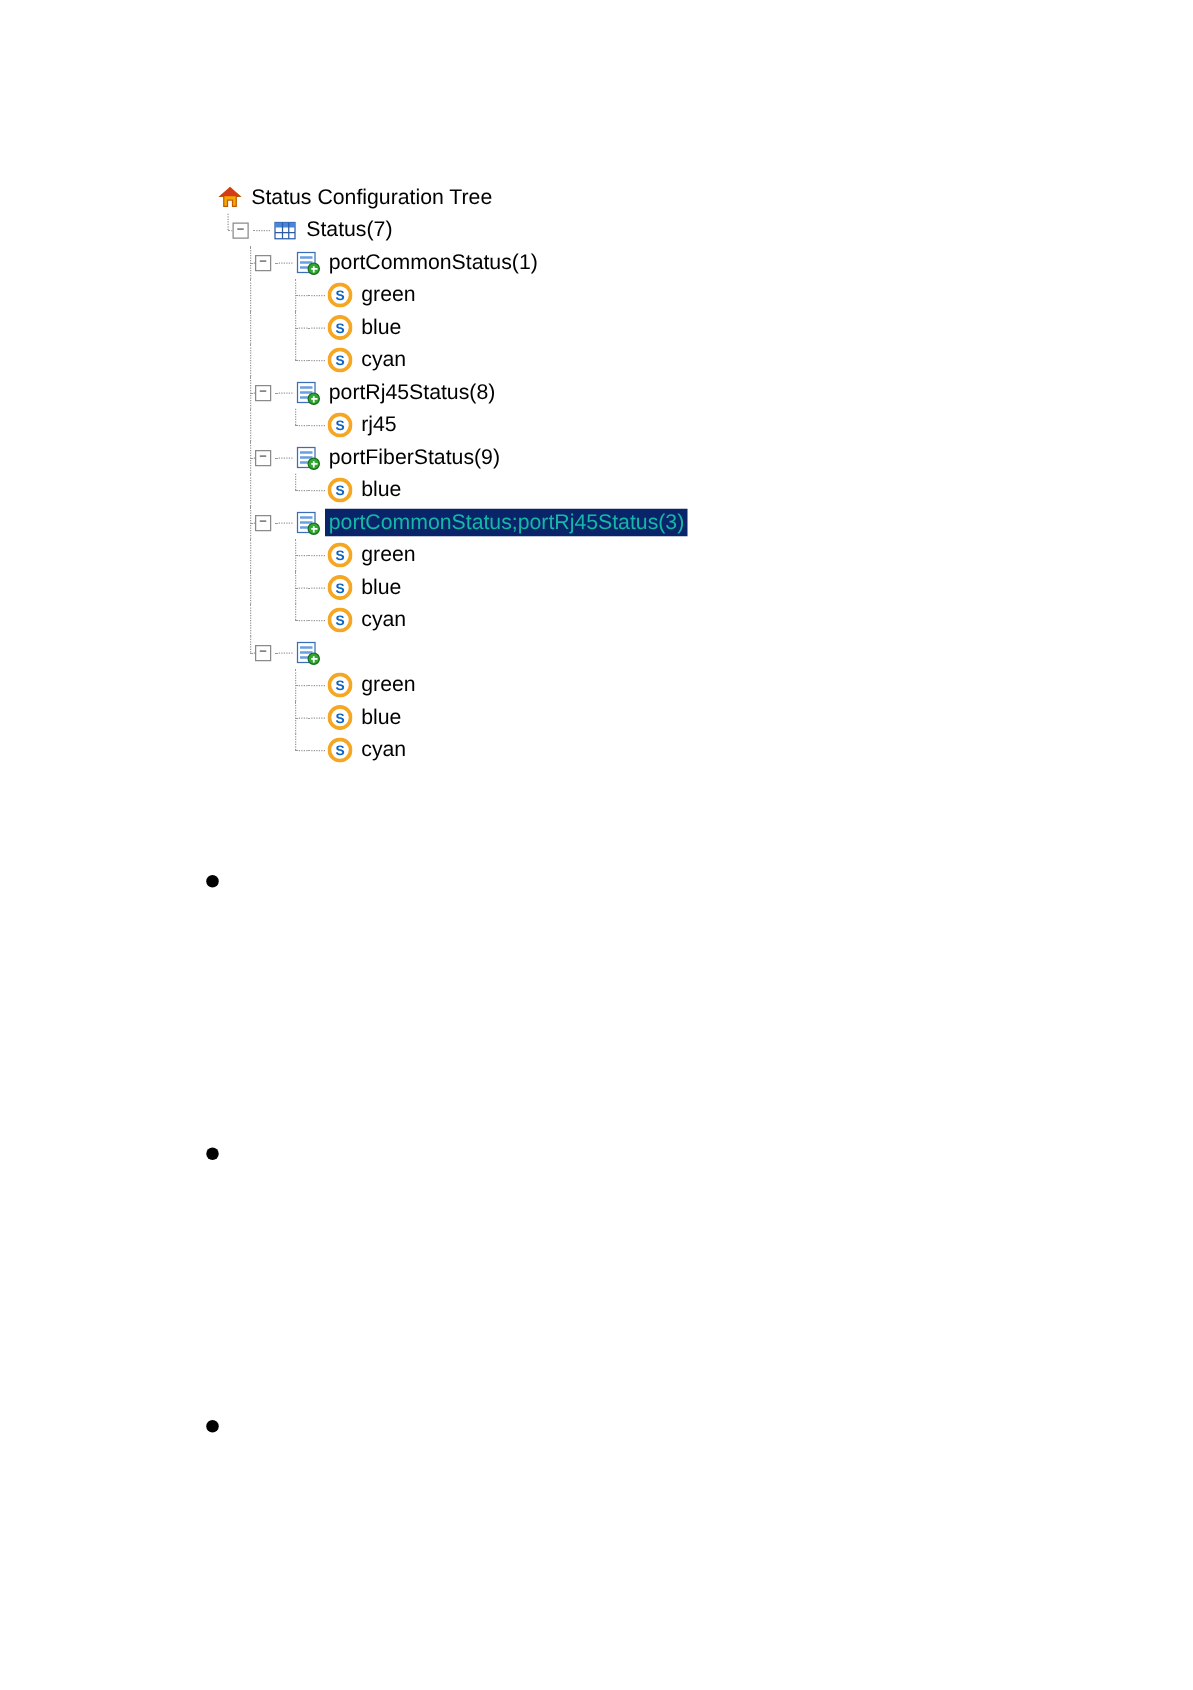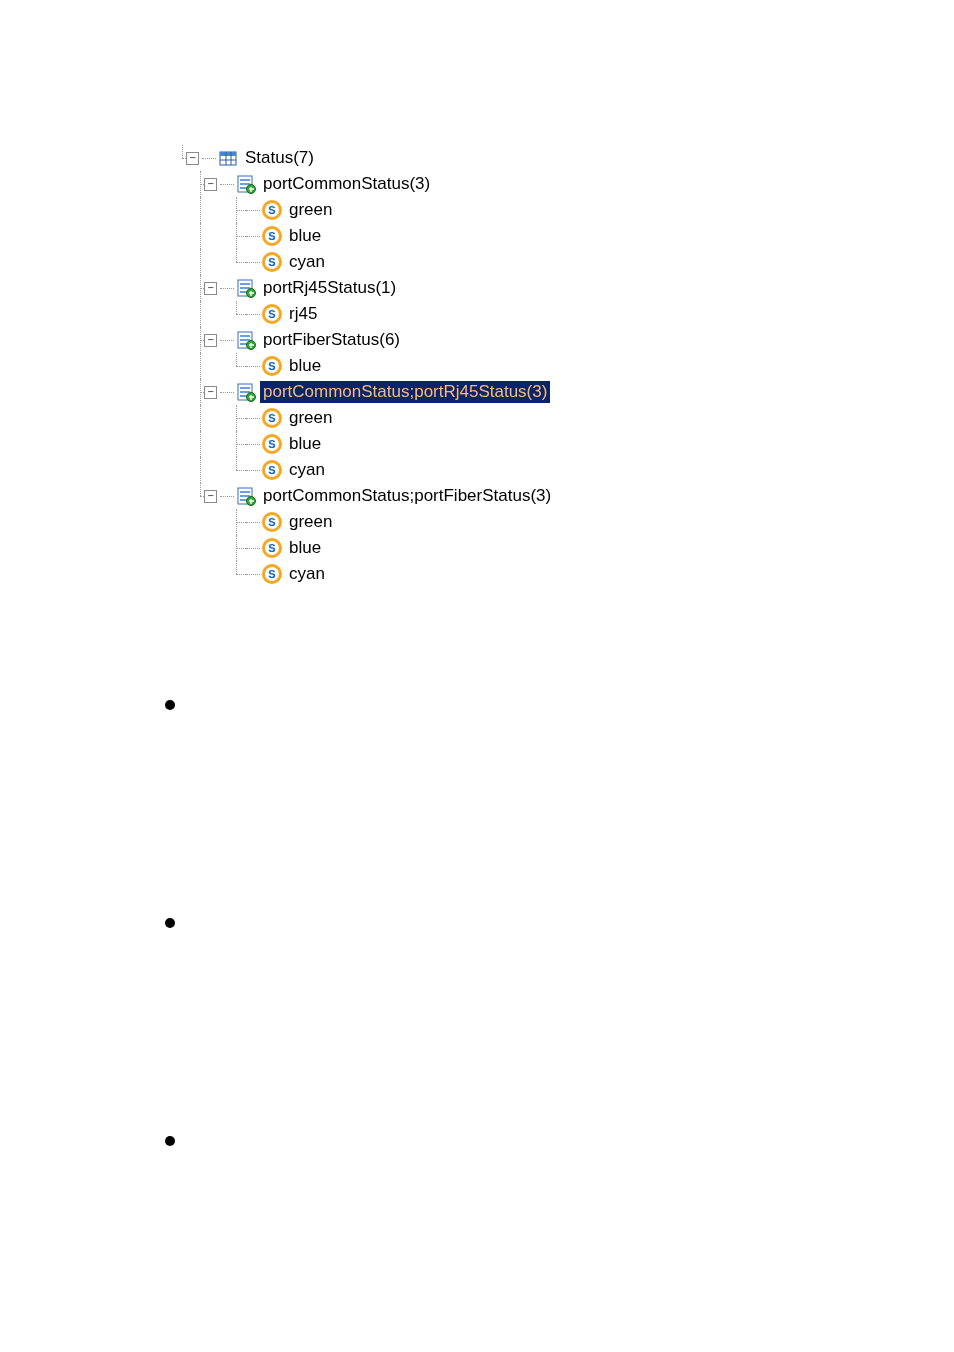"Status Configuration Tree" div.row { html: none -> <div> <span> <svg> <polygon></polygon> <polygon></polygon> </svg> </span> <span>Status Configuration Tree</span> </div> }
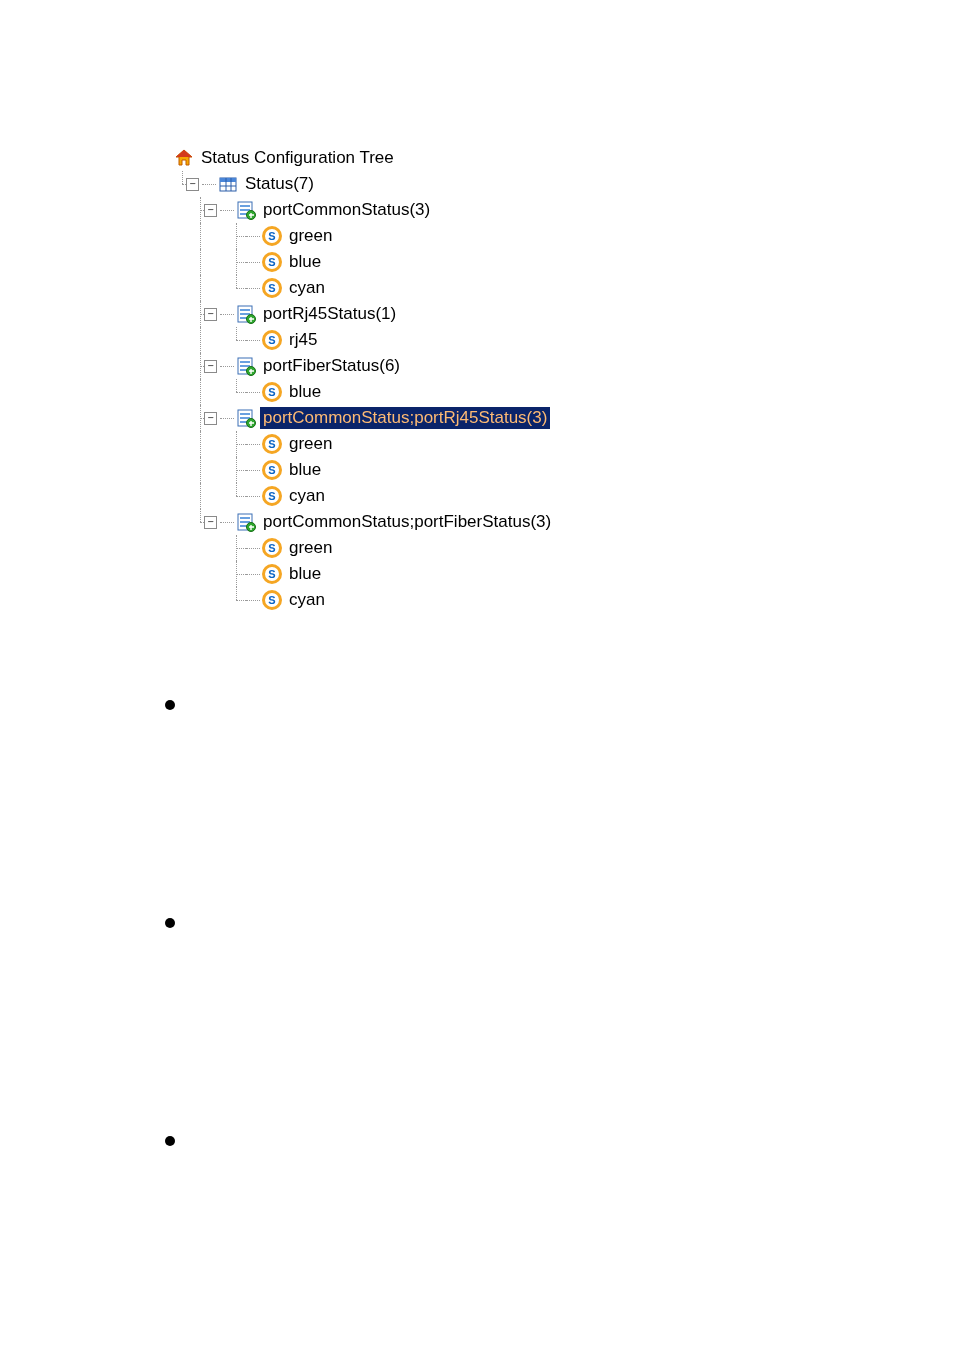"portCommonStatus(3)" span.label { text: 3 -> 1 }
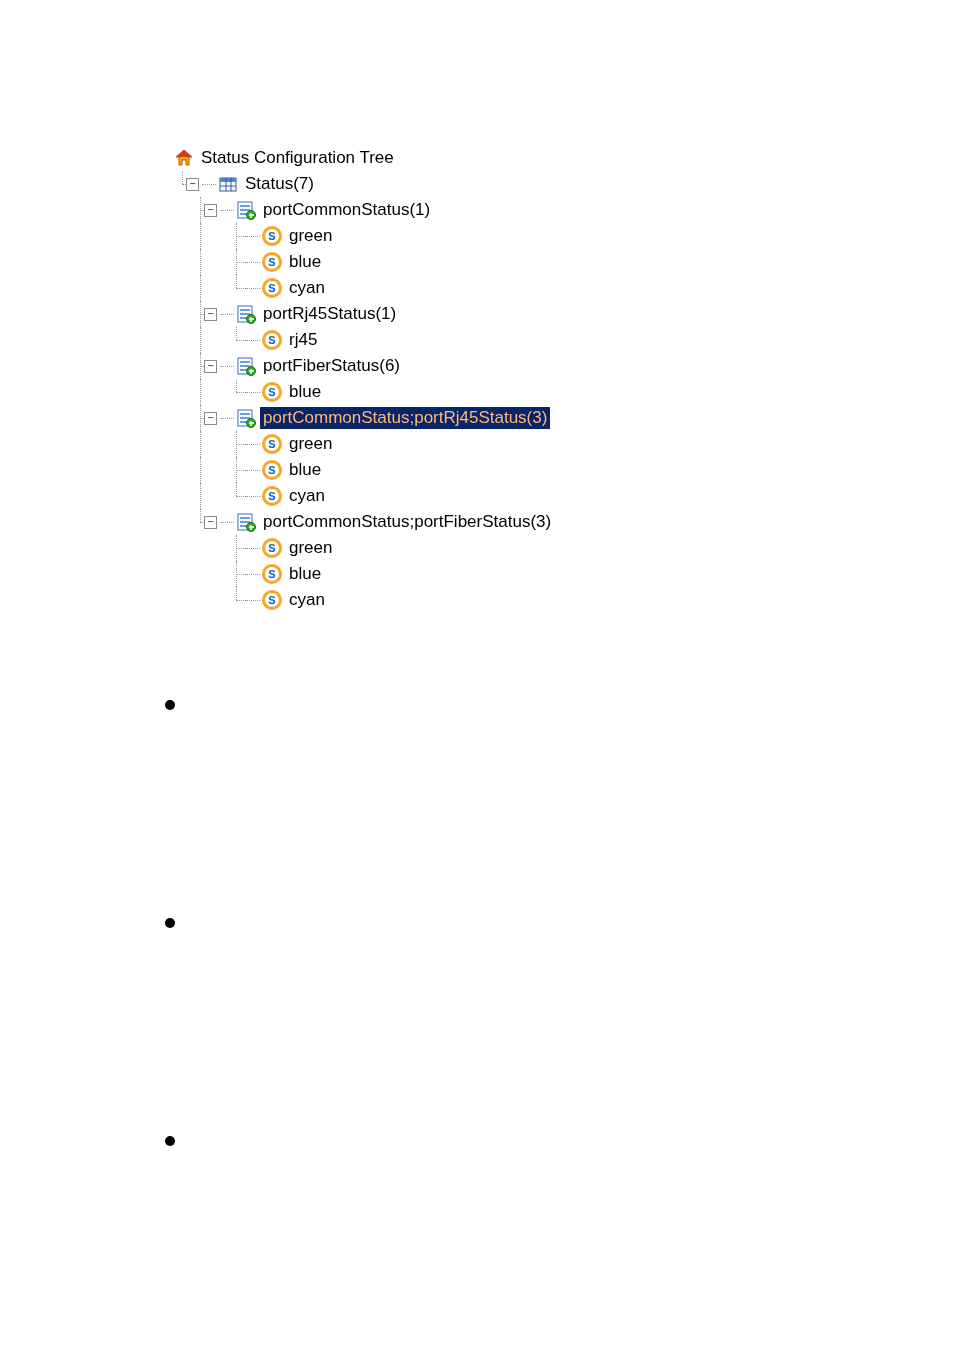"portRj45Status(1)" span.label { text: 1 -> 8 }
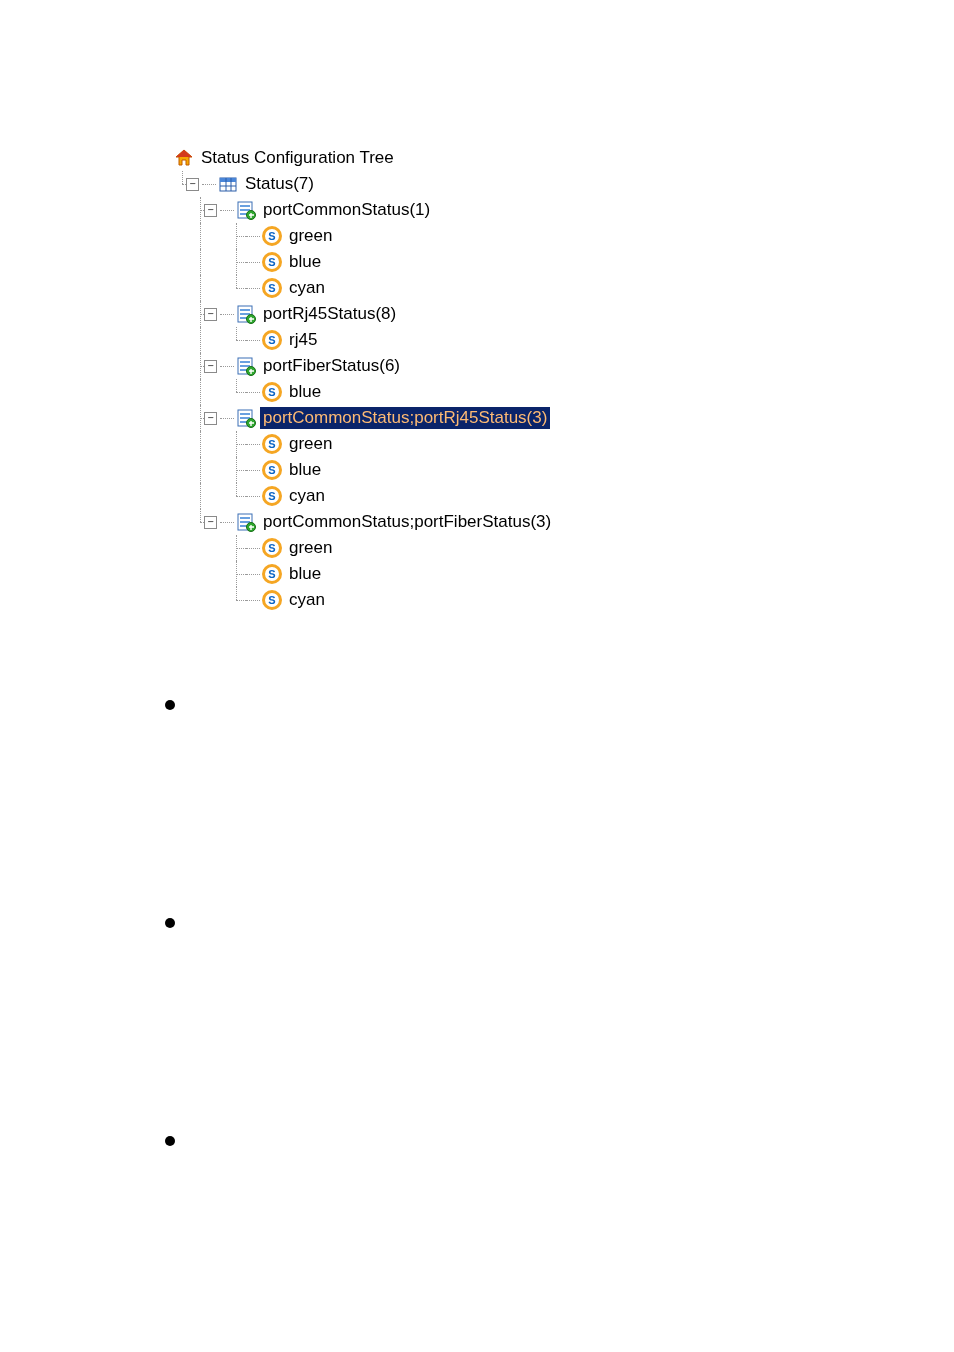"portFiberStatus(6)" span.label { text: 6 -> 9 }
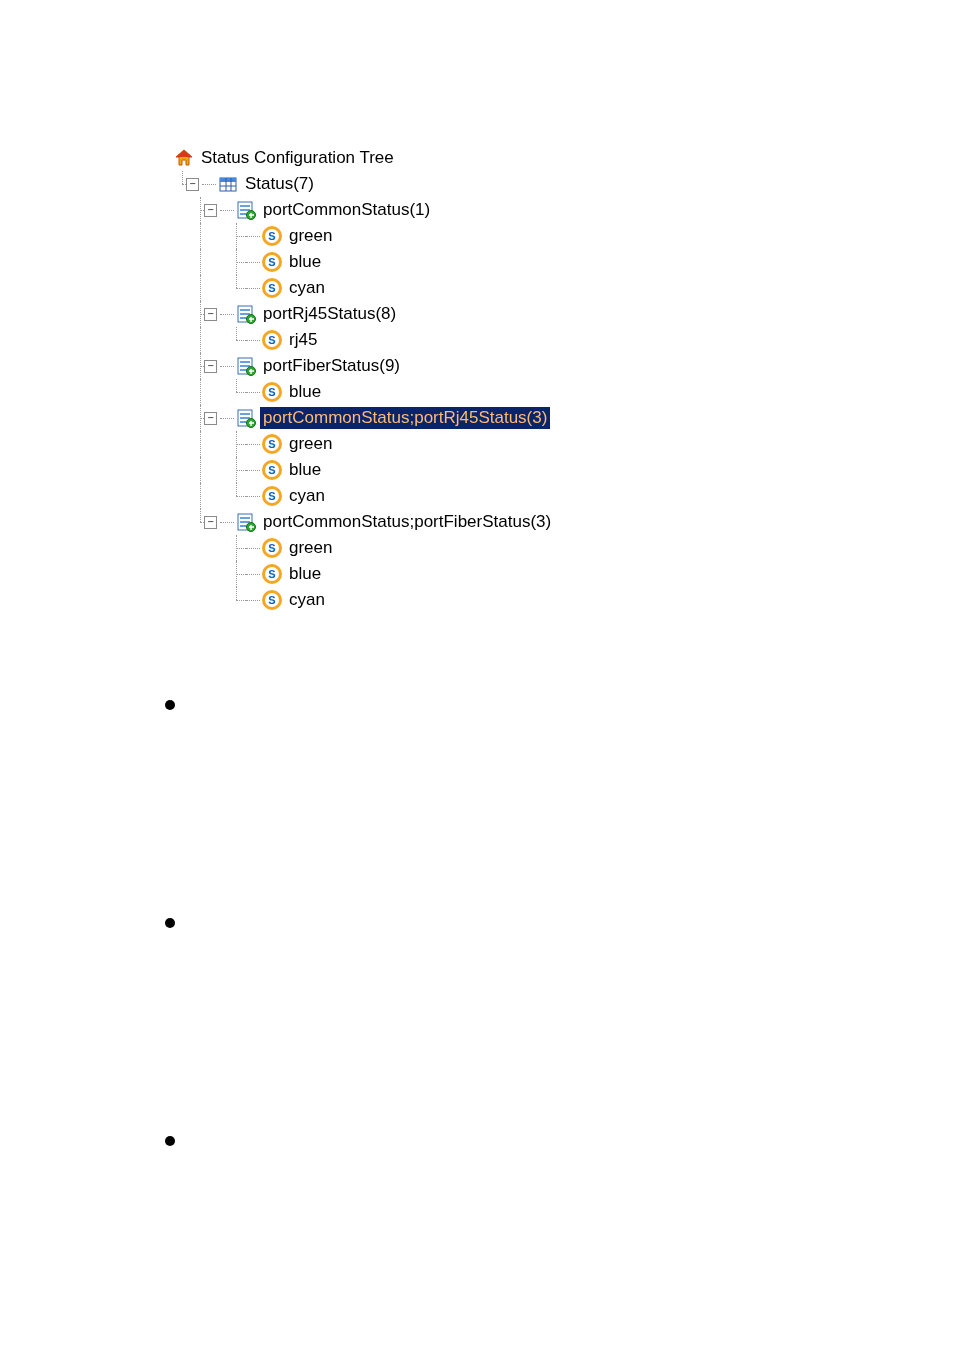"portCommonStatus;portRj45Status(3)" .row.selected .label { color: #fdba74 -> #14b8a6 }
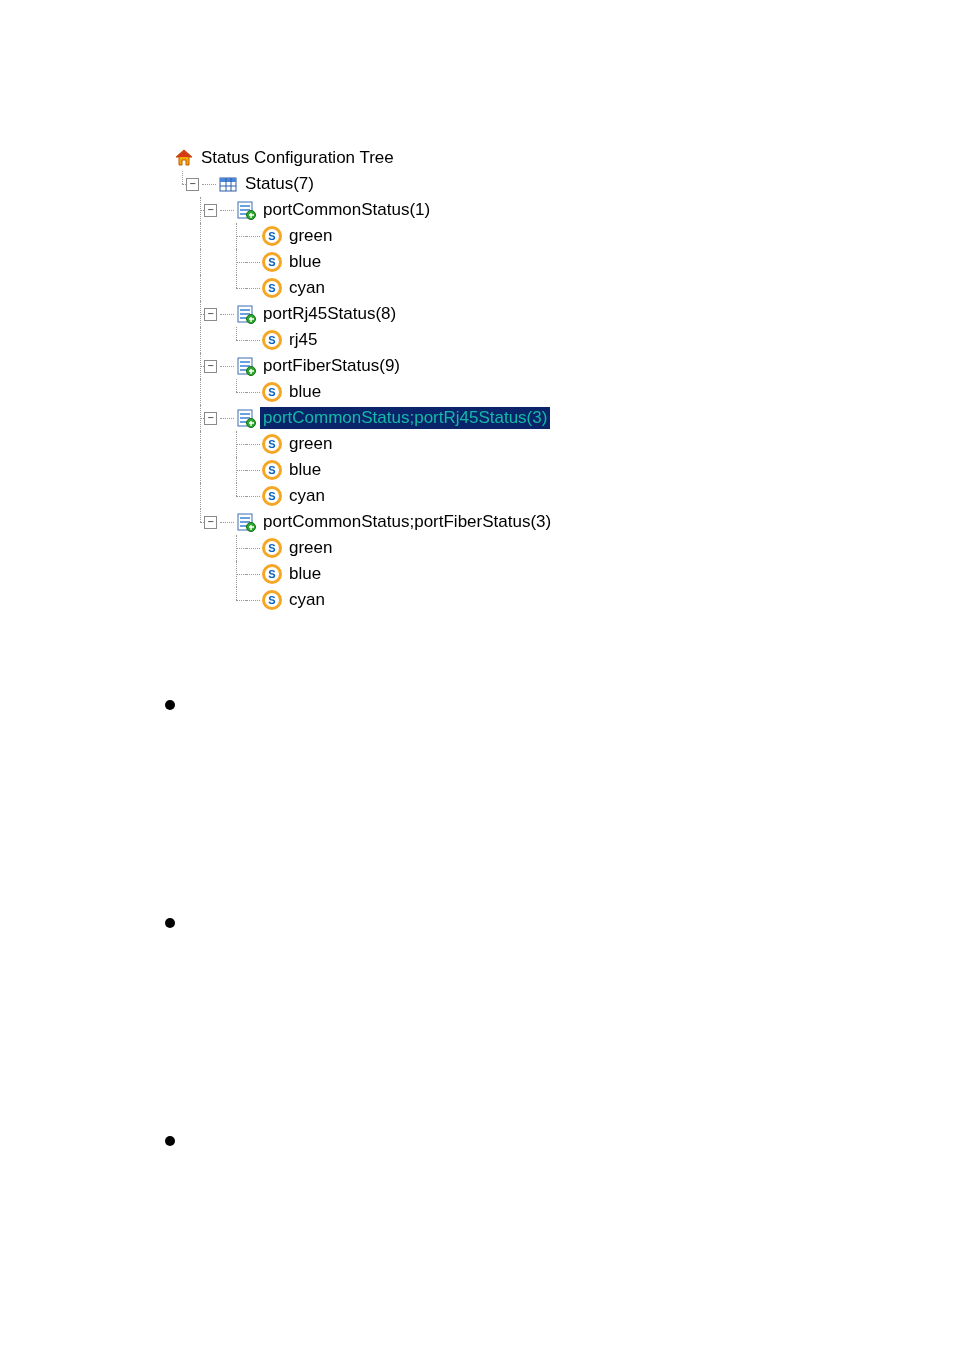"portCommonStatus;portFiberStatus(3)" span.label { html: <span>portCommonStatus;portFiberStatus(3)</span> -> none }
